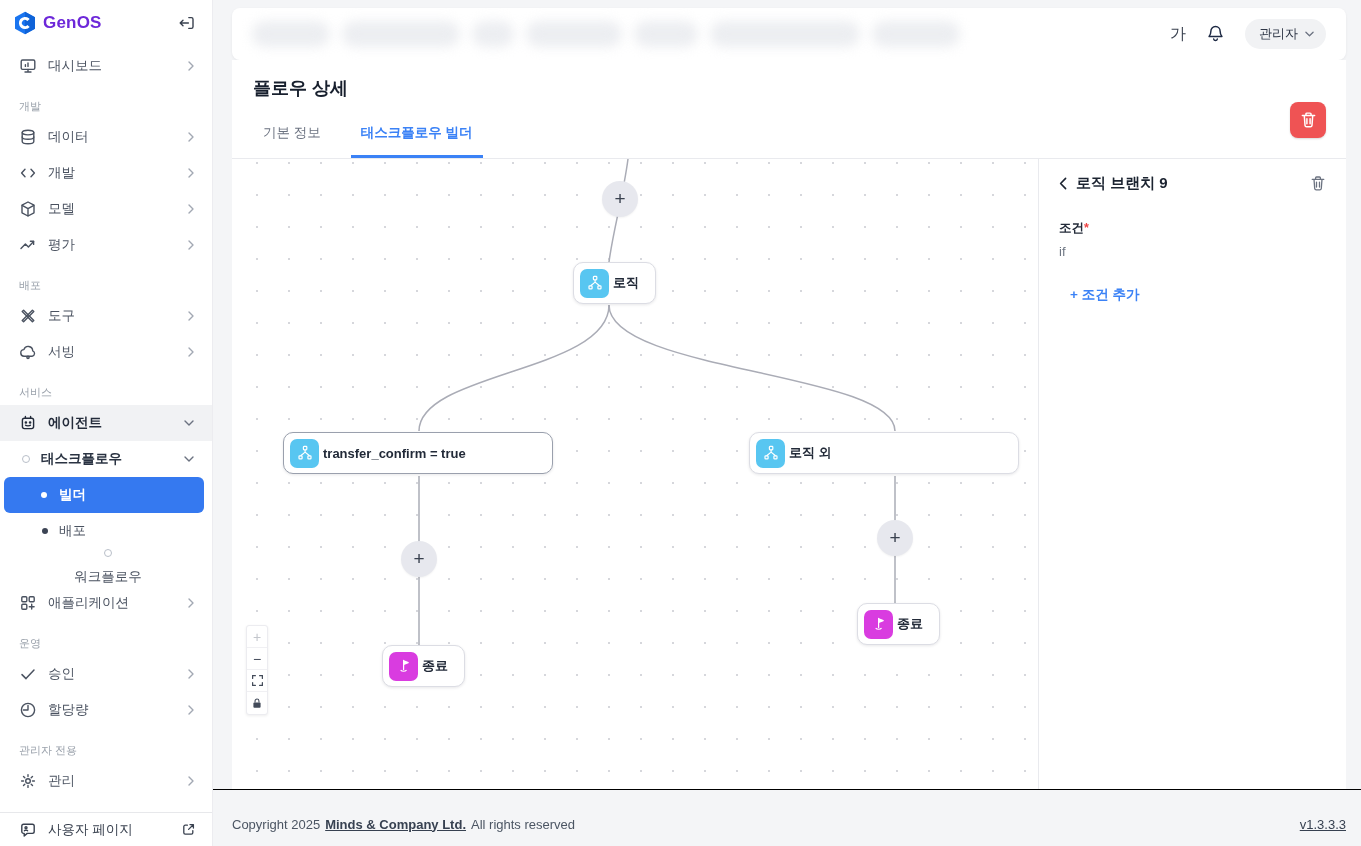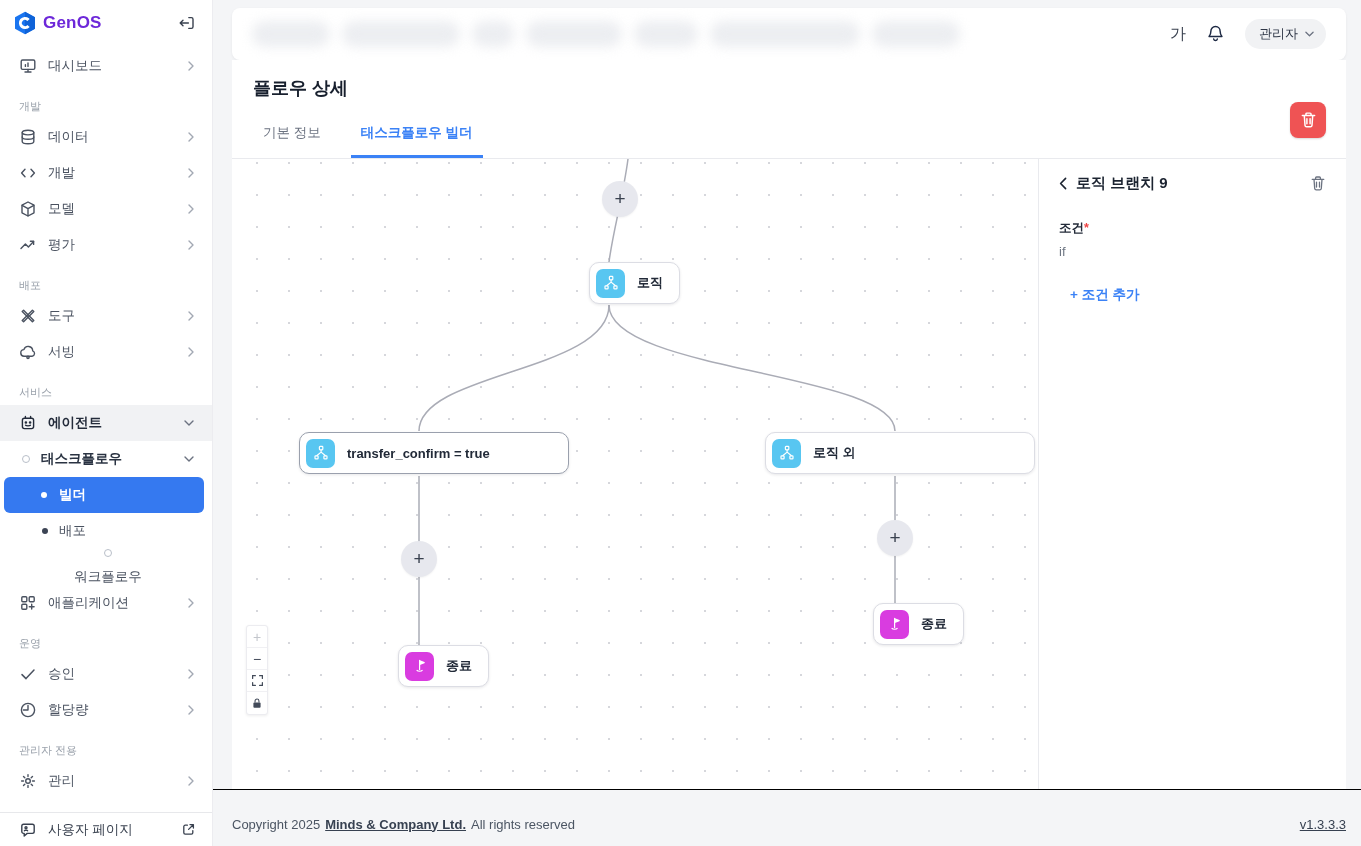"로직" .node { gap: 12px -> 4px; margin-left: 16px -> none }
